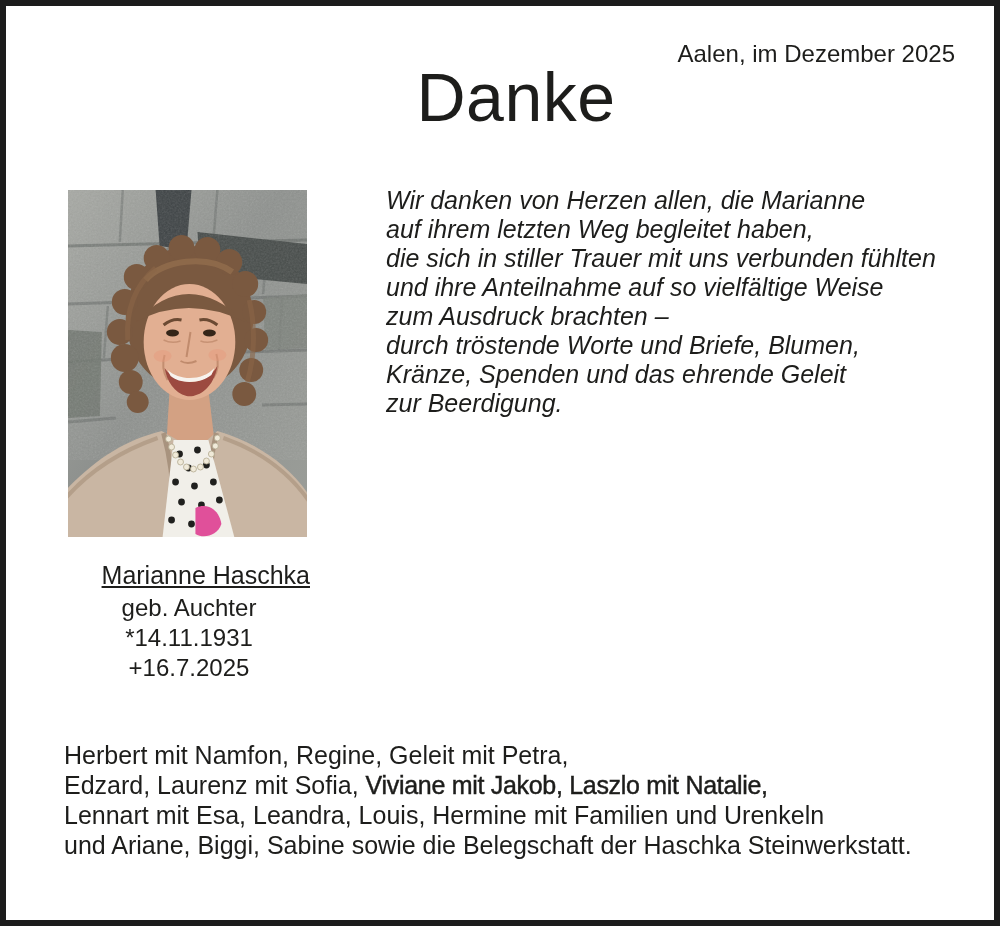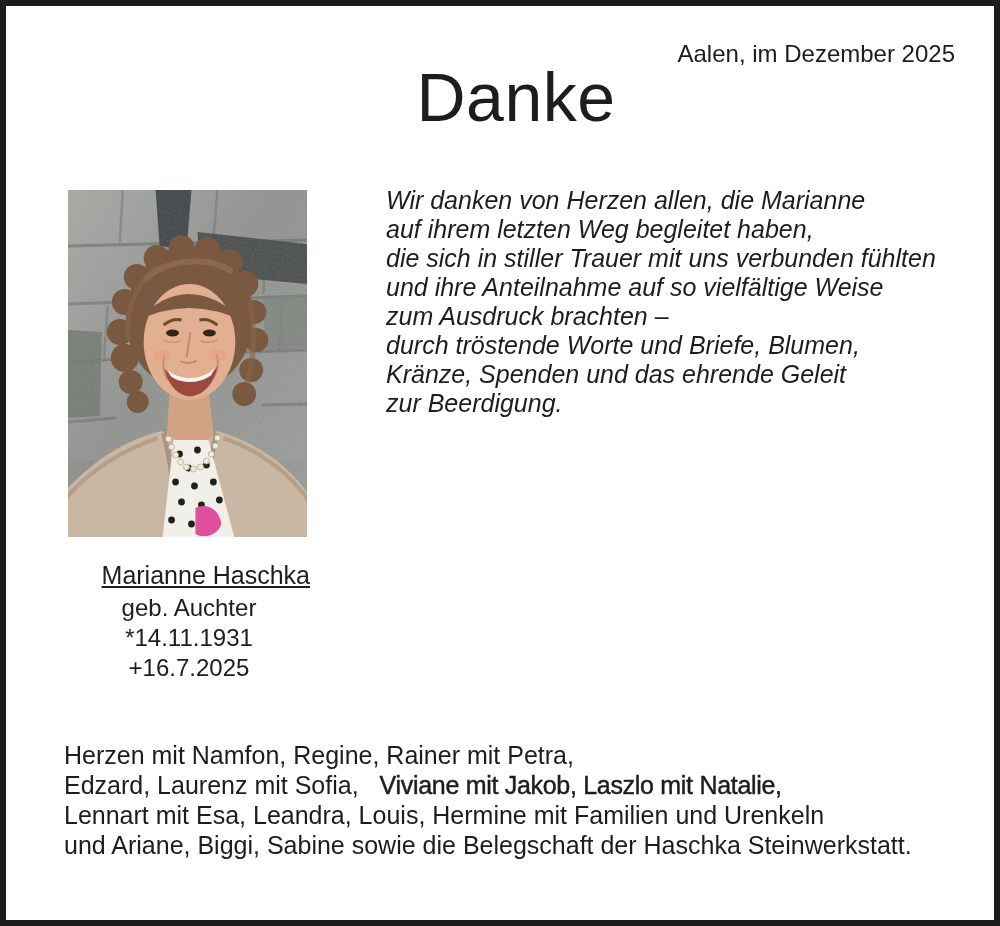"Herzen mit Namfon, Regine, Rainer" div.fline { text: Herzen mit Namfon, Regine, Rainer -> Herbert mit Namfon, Regine, Geleit }
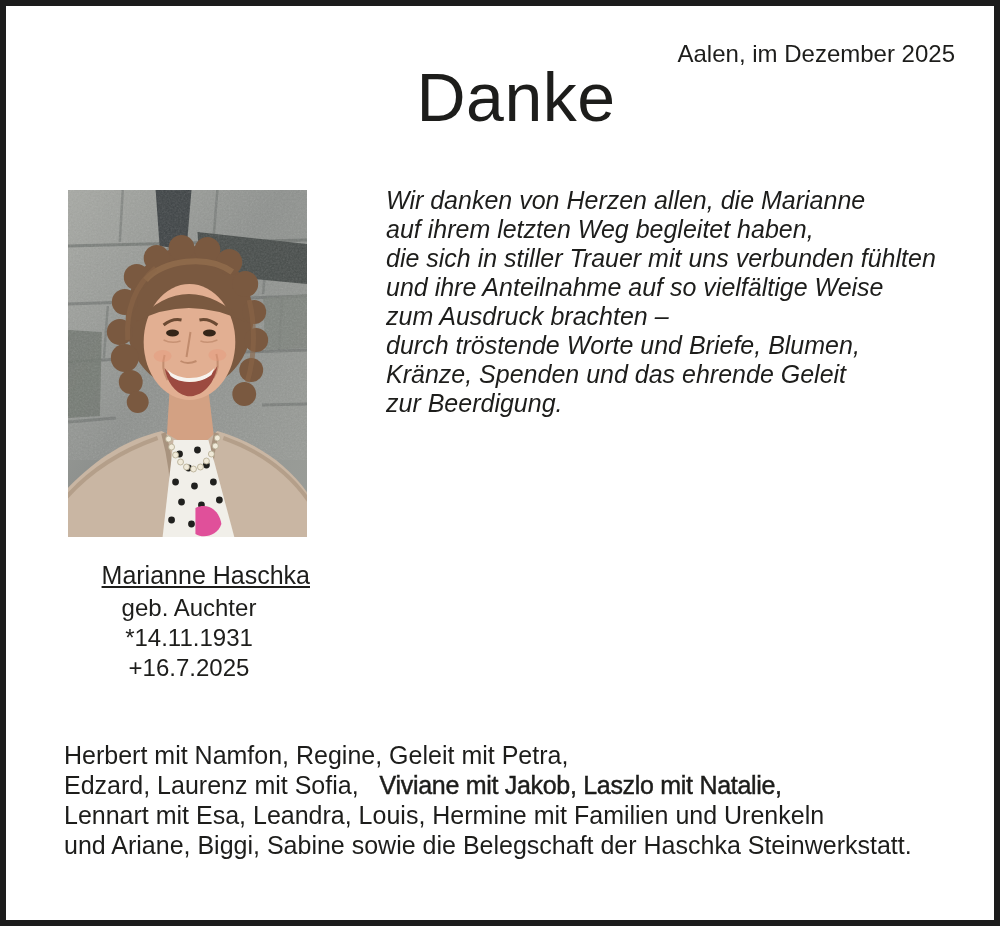"Viviane mit Jakob, Laszlo mit" .emph { margin-left: 14px -> none }
